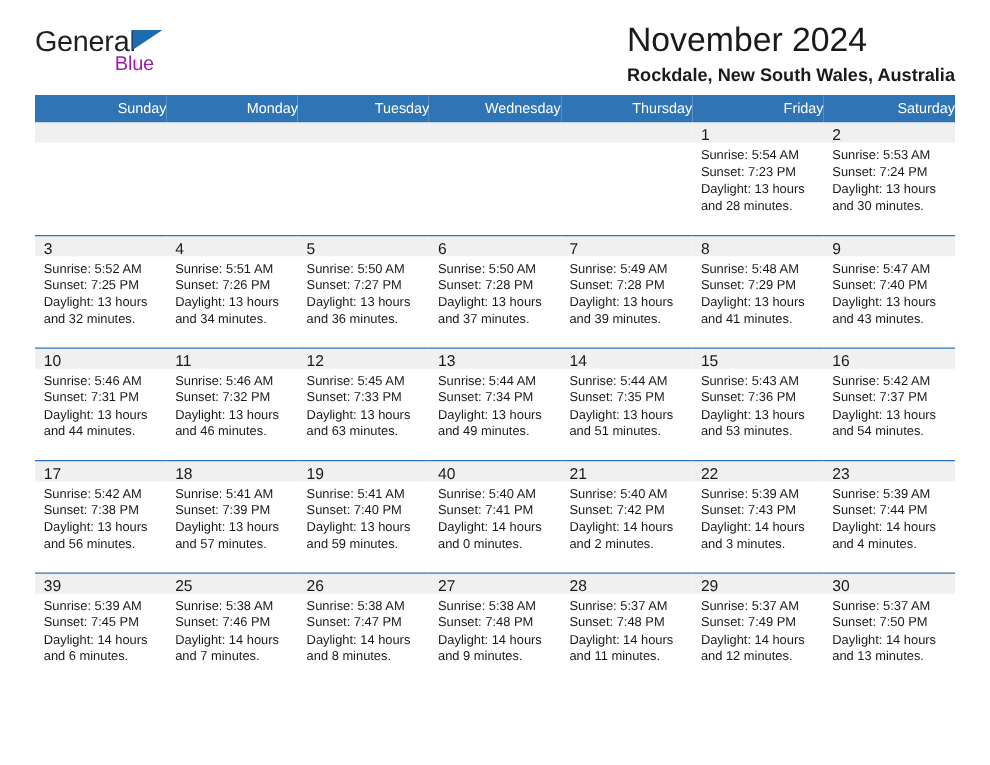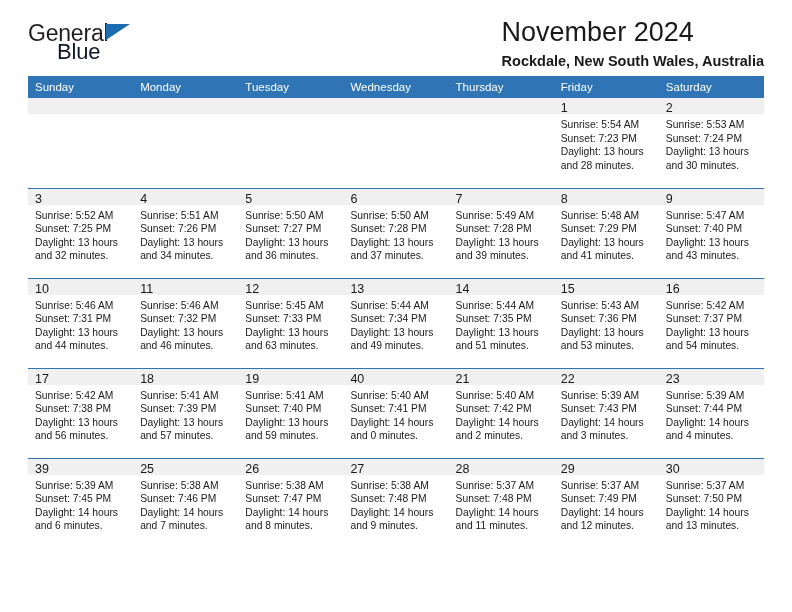"Blue" .logo-blue { color: #0f172a -> #a21caf; font-size: 22px -> 16px; text-align: none -> center }
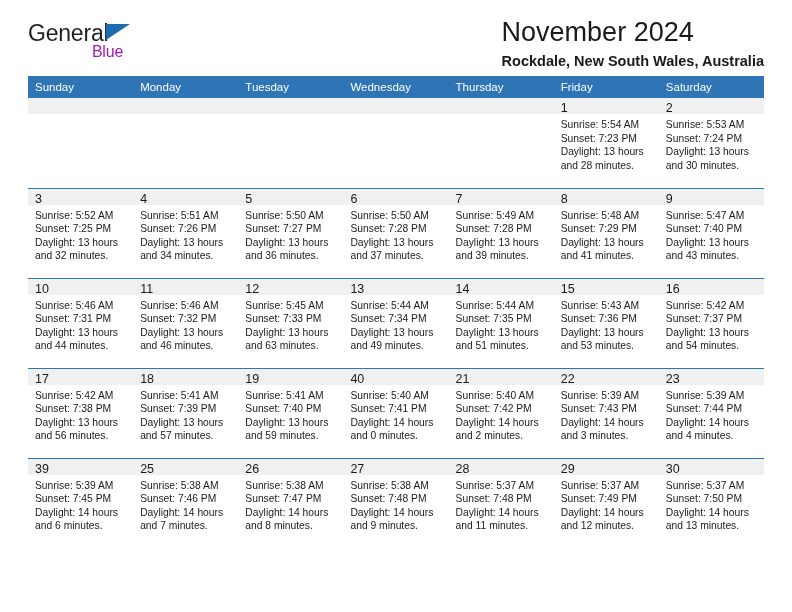"Sunday" .dow-row th { text-align: left -> right }
